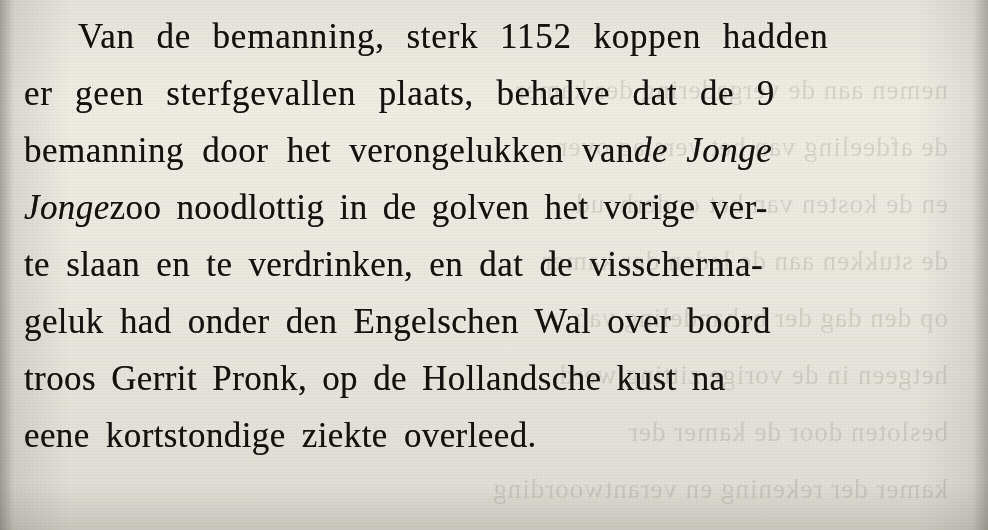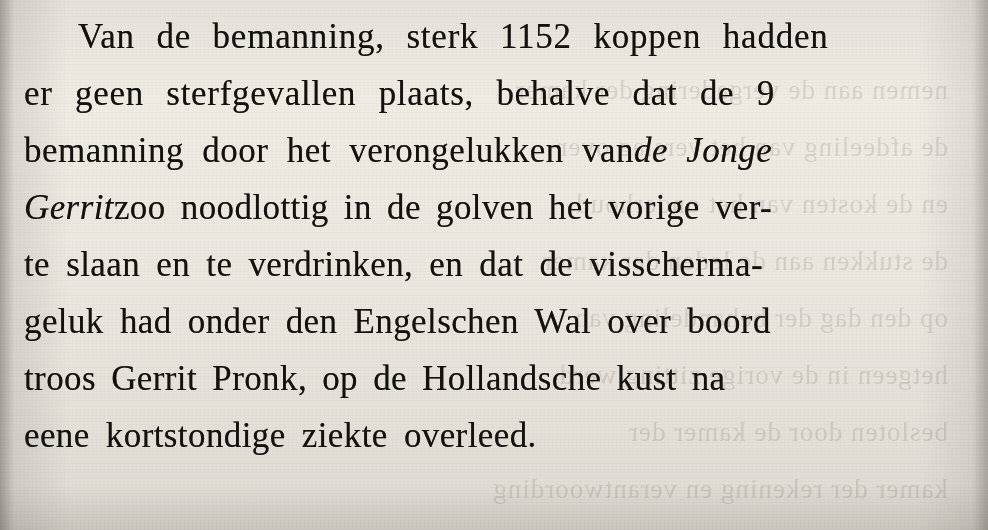"Gerrit" span.w { text: Gerrit -> Jonge }
